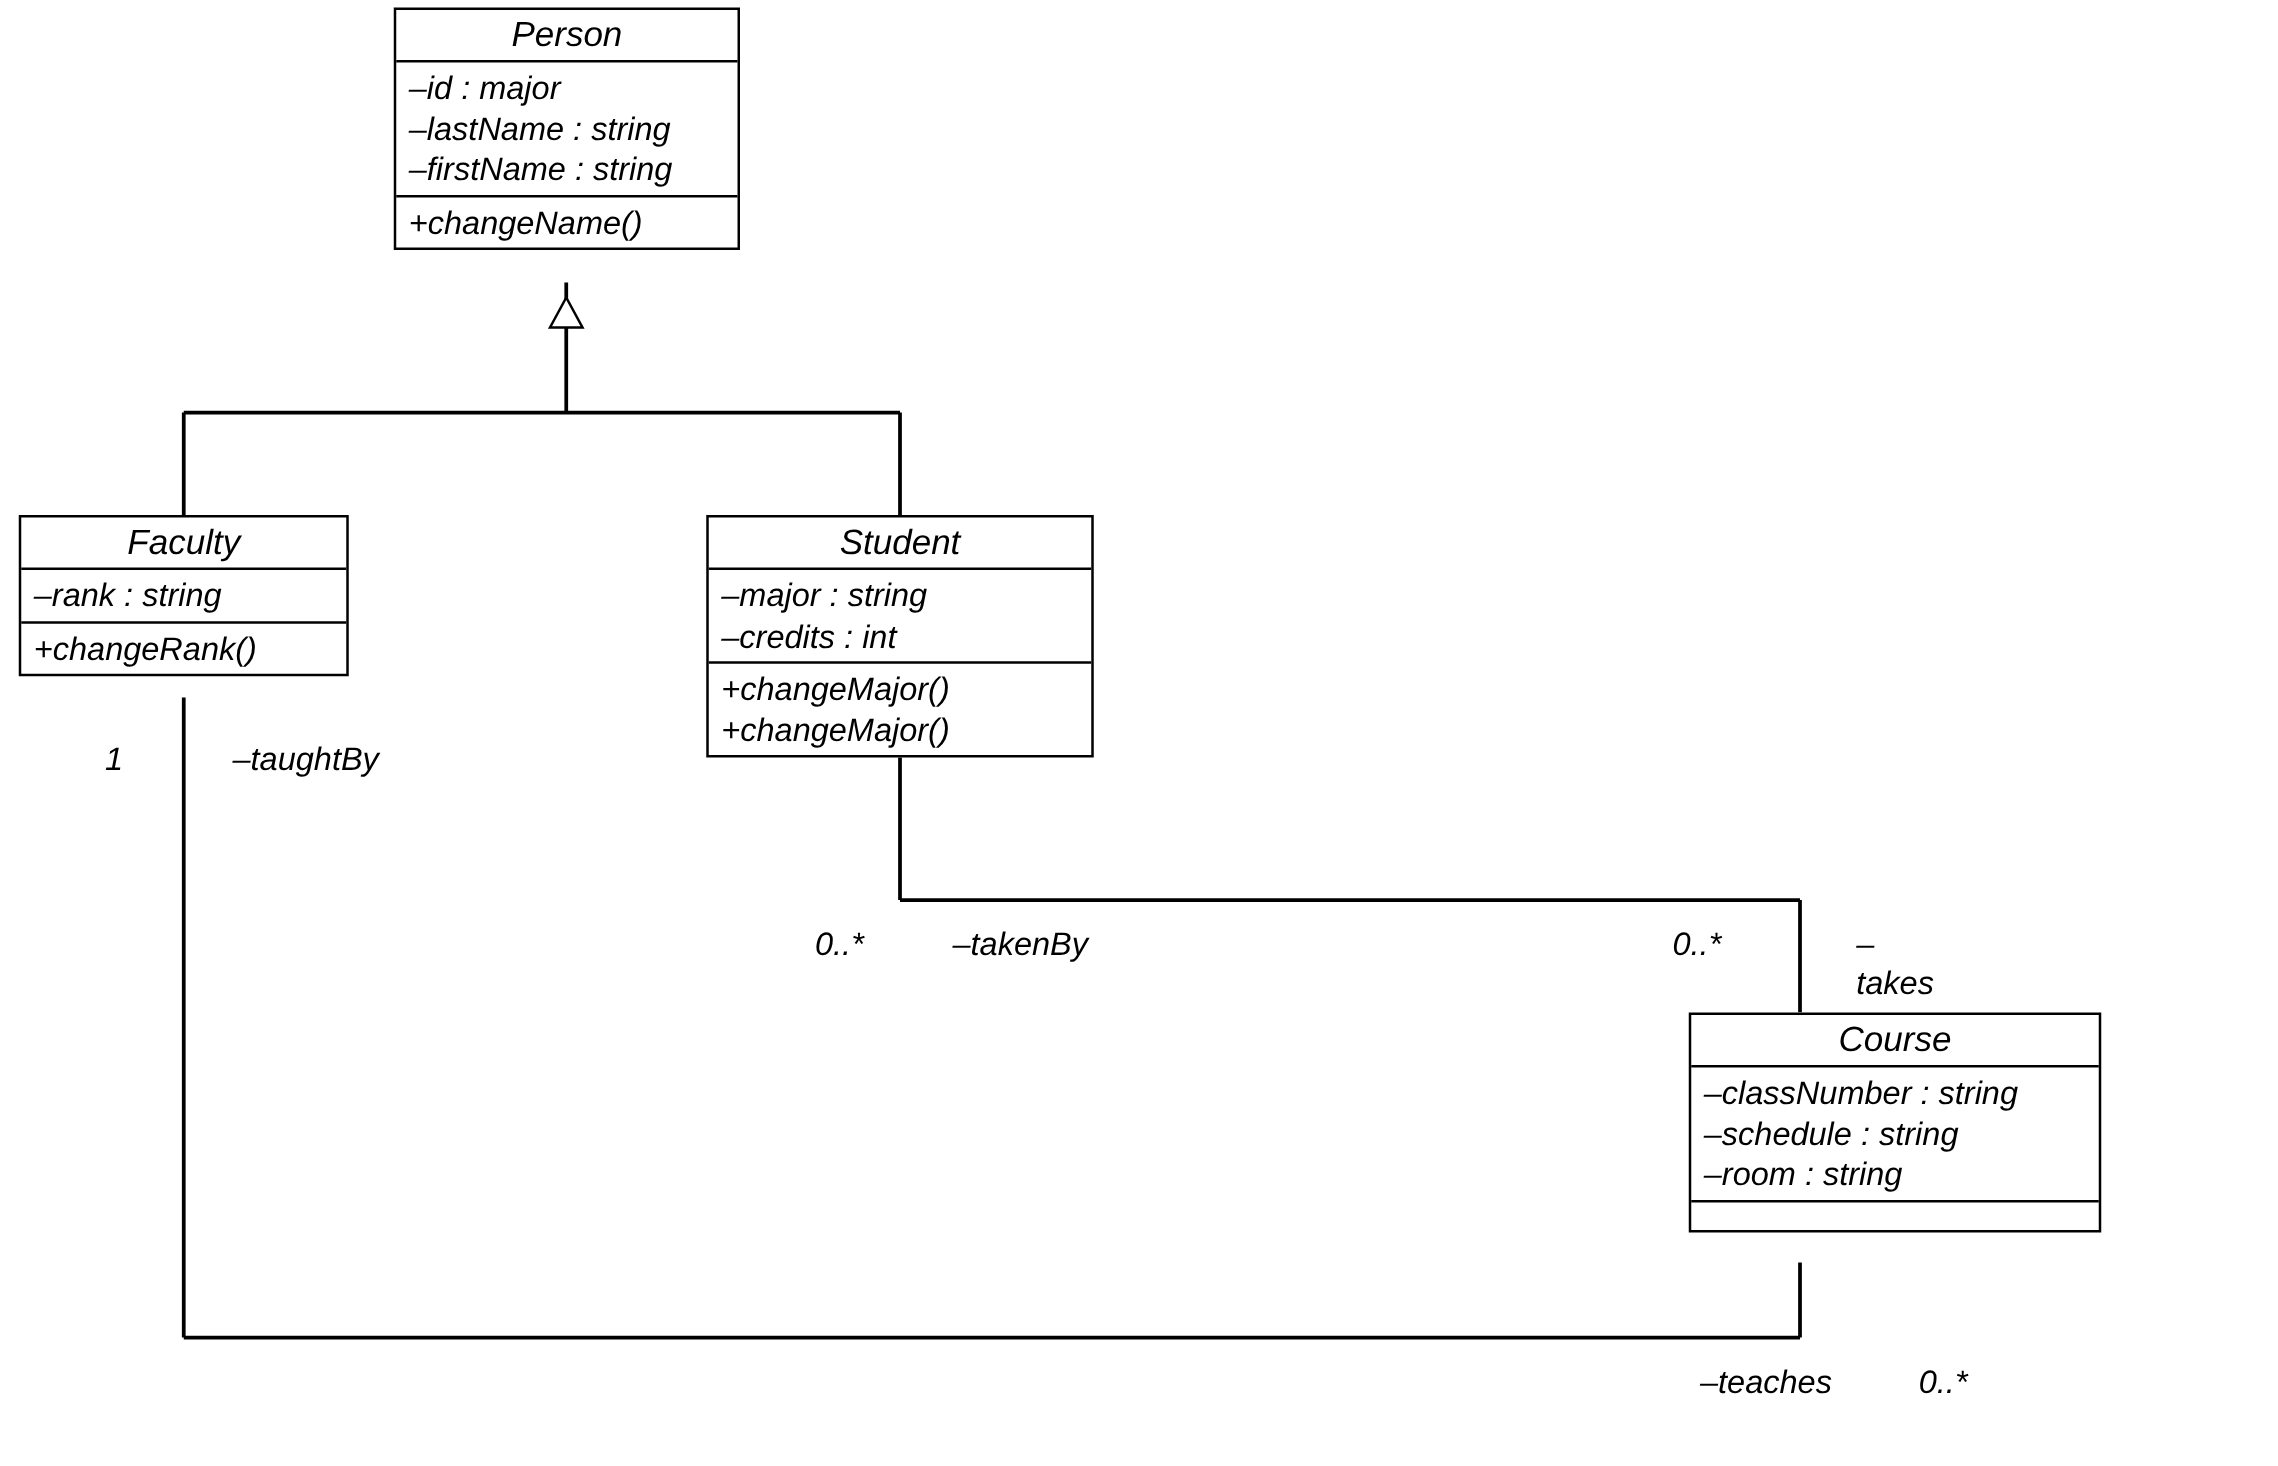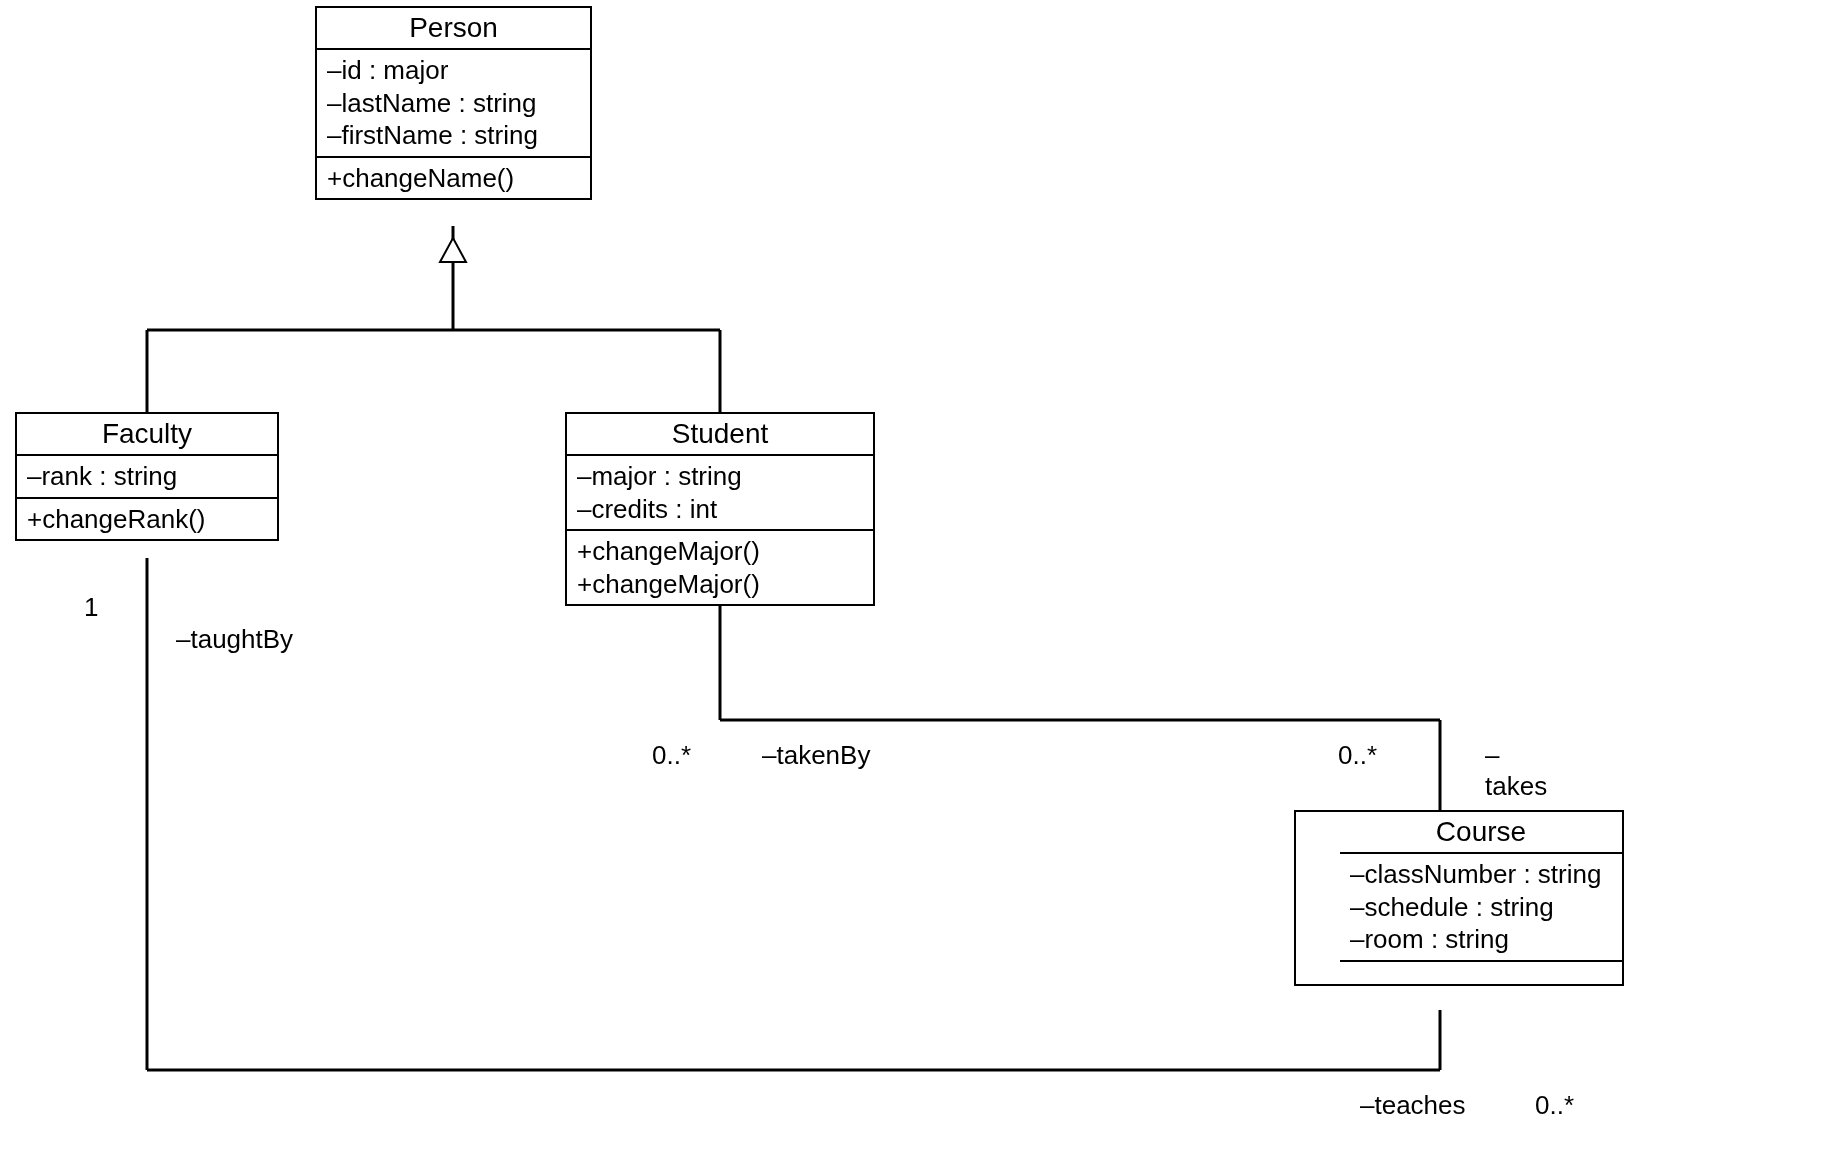"Person" .canvas { font-style: none -> italic }
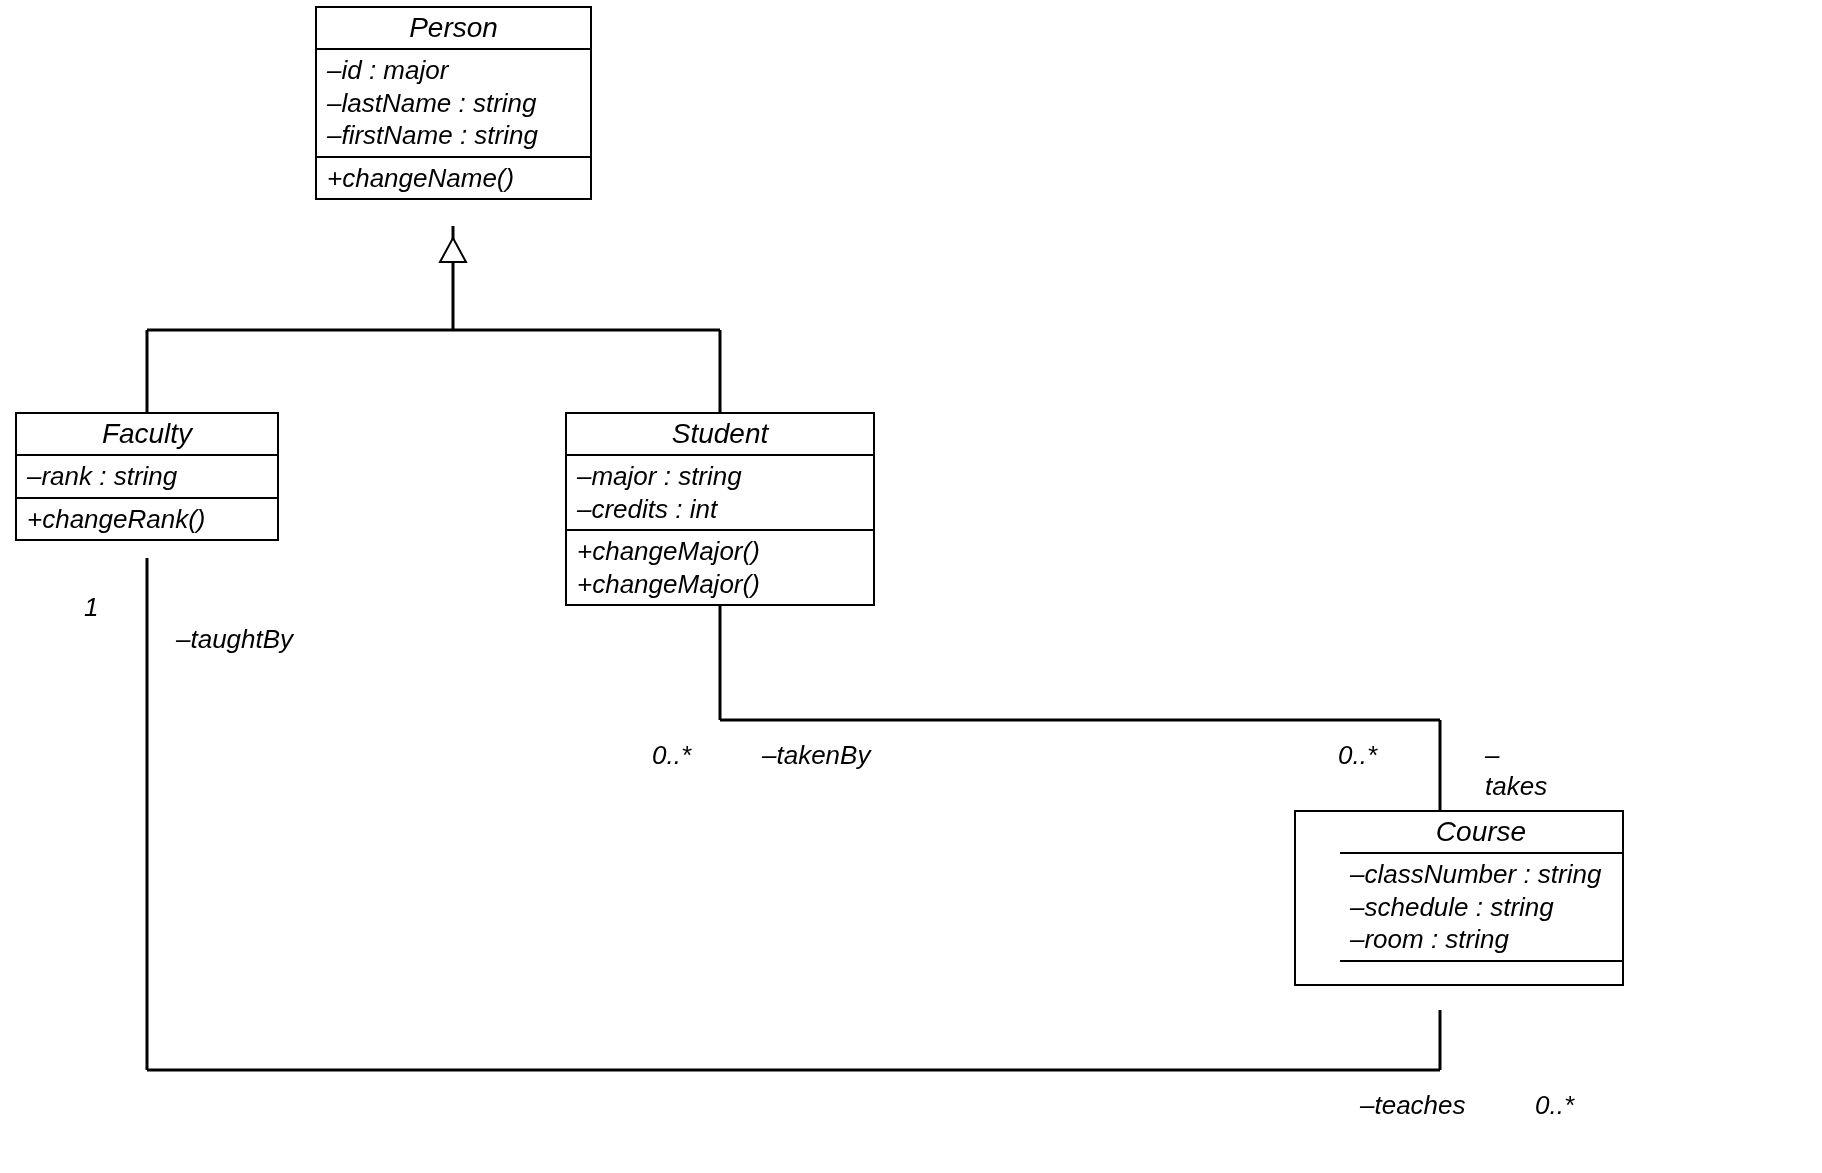"–taughtBy" div.label { left: 176px -> 186px; margin-top: 32px -> none }
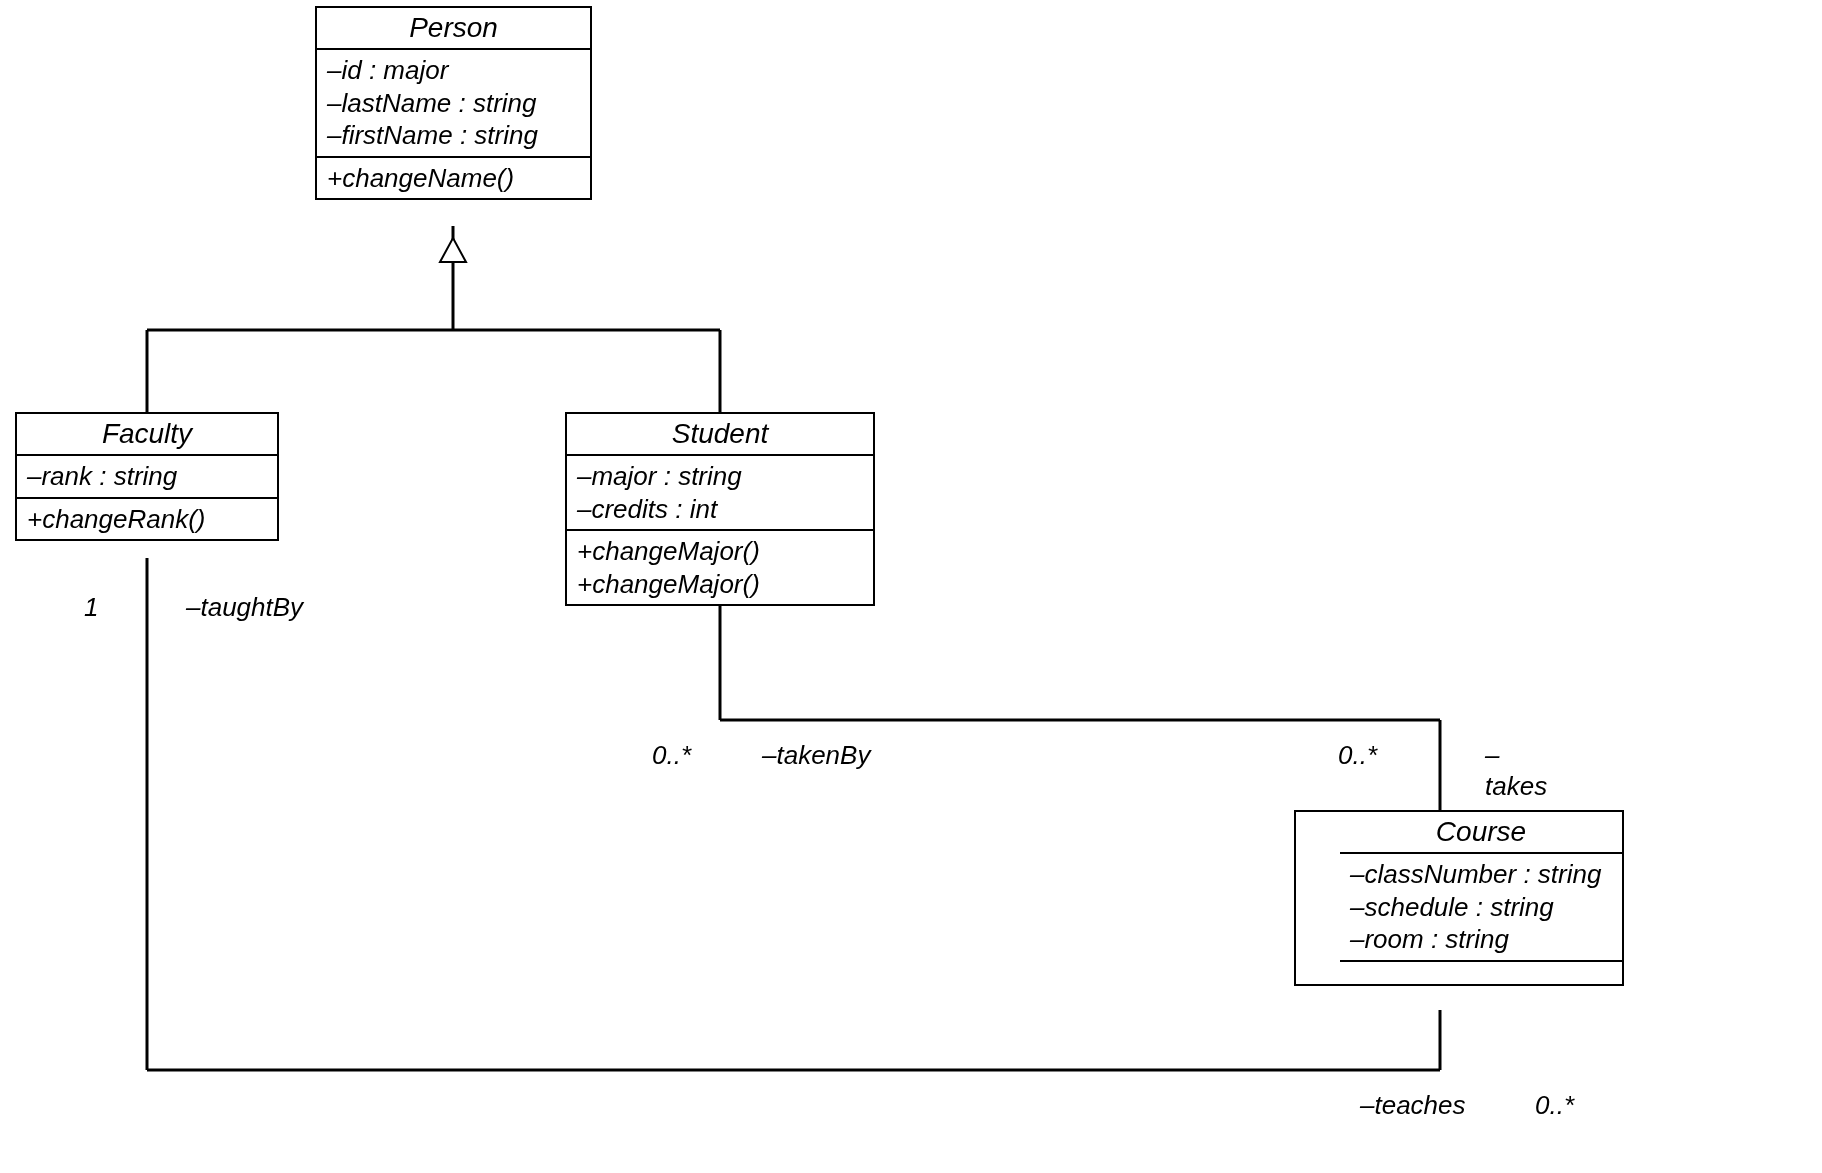"Course" div.class-box { left: 1294px -> 1351px; padding-left: 44px -> none }
